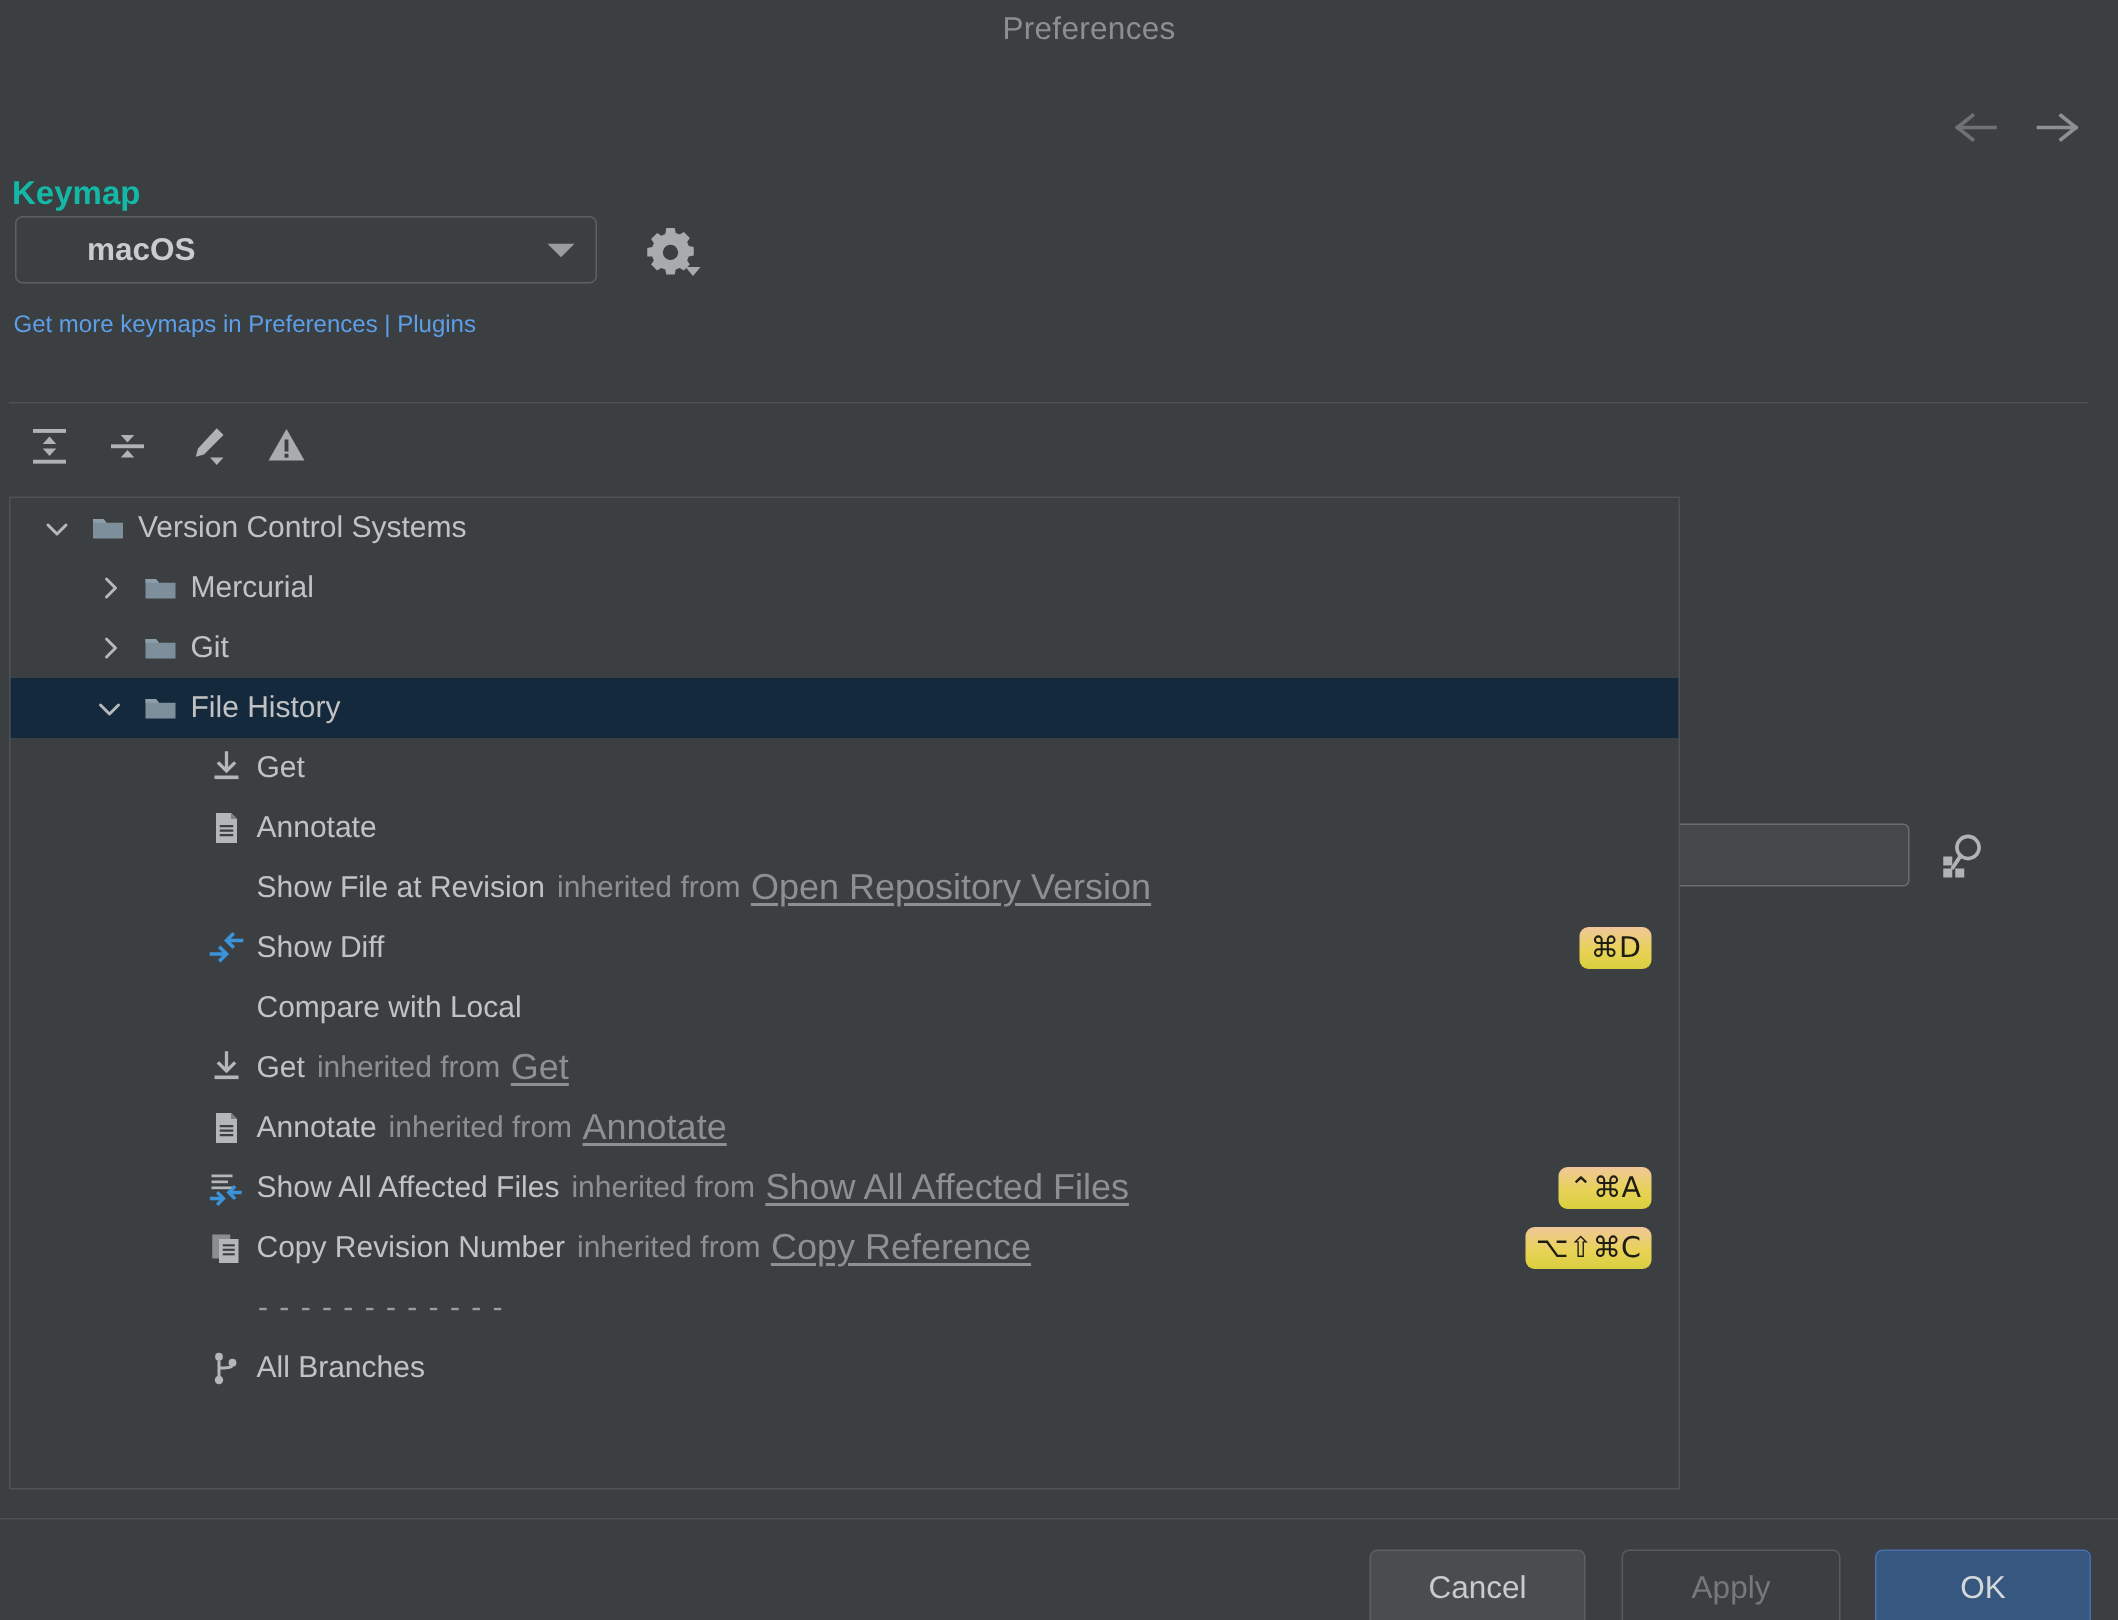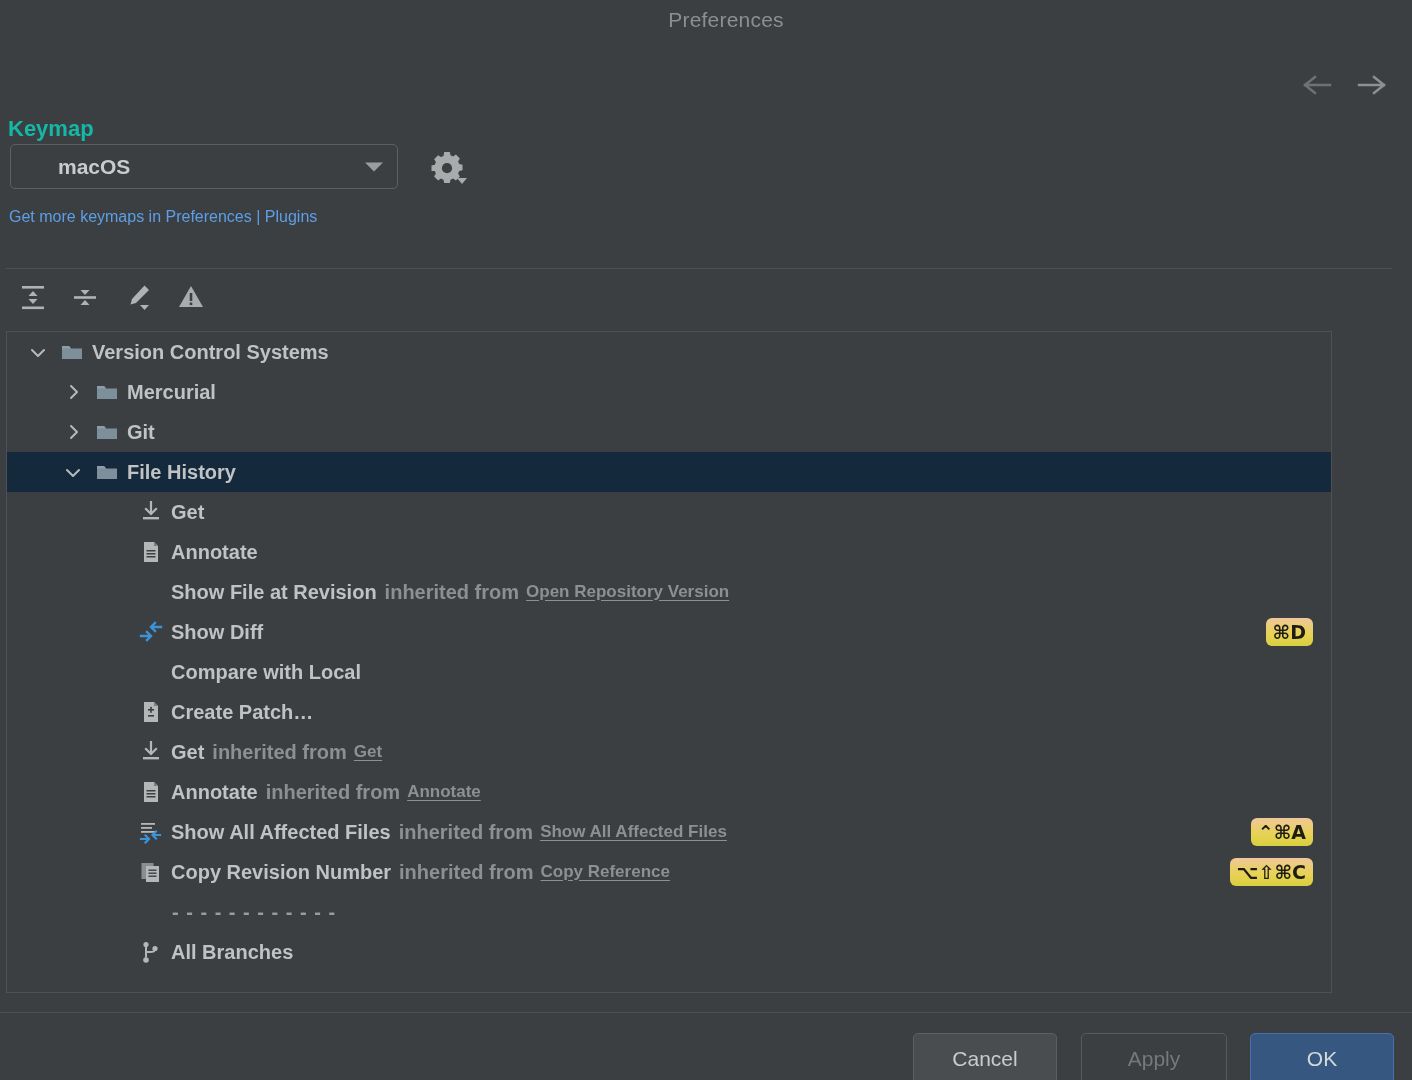"Version Control Systems" #tree-panel { font-weight: bold -> none; width: 1326px -> 1114px }
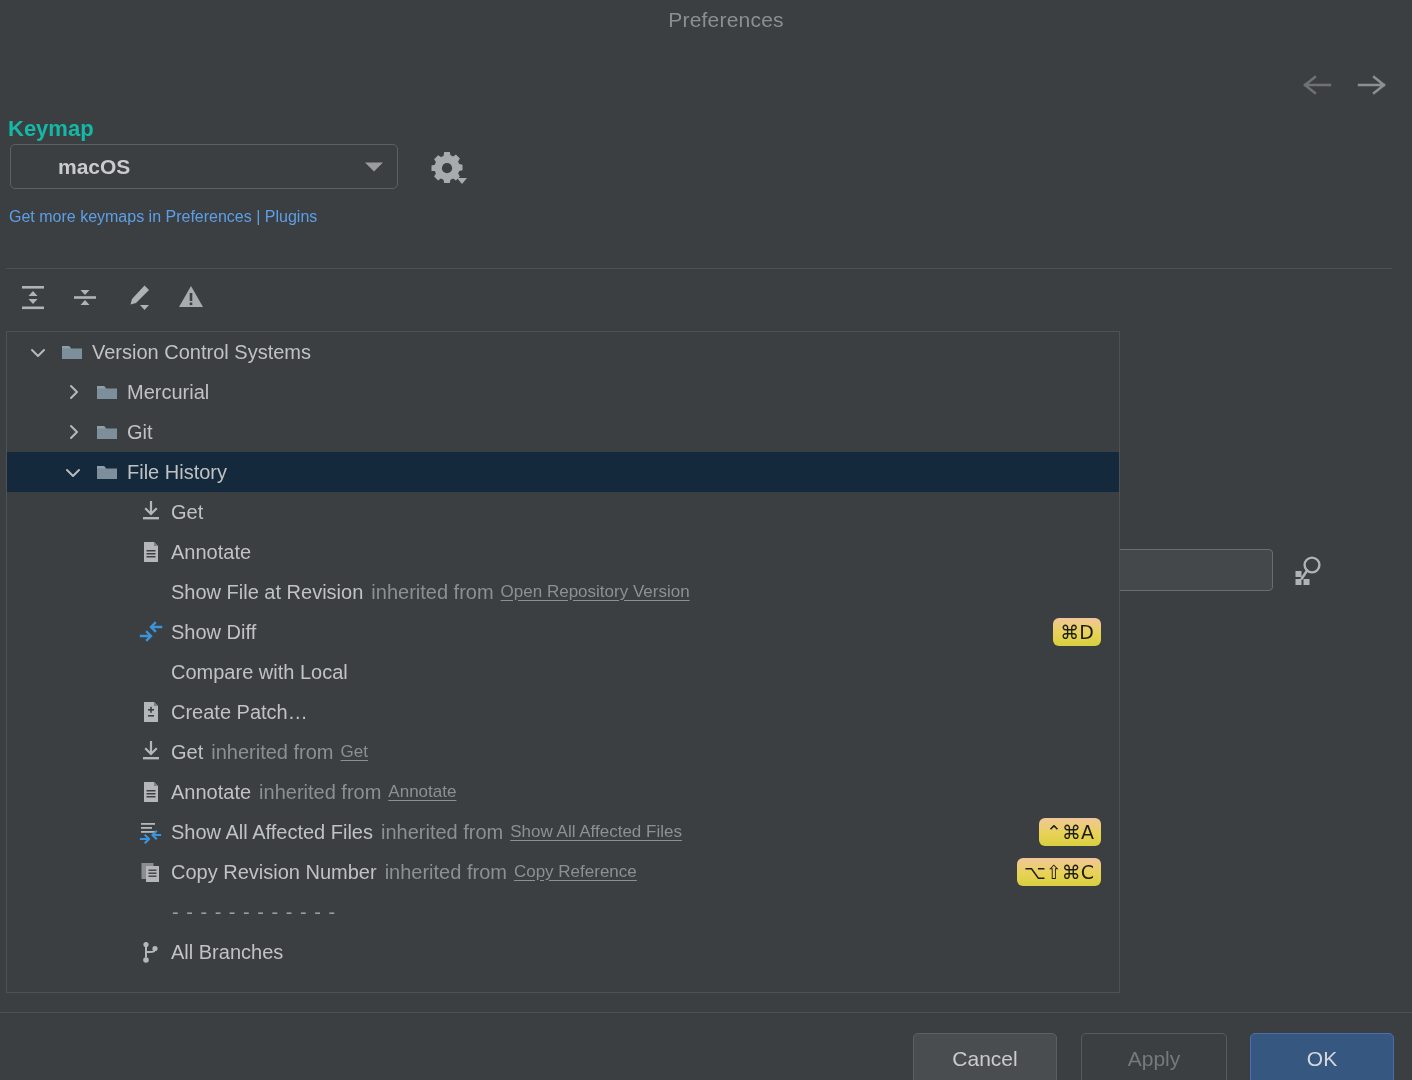"Open Repository Version" .inherit-link { font-size: 17px -> 24px }
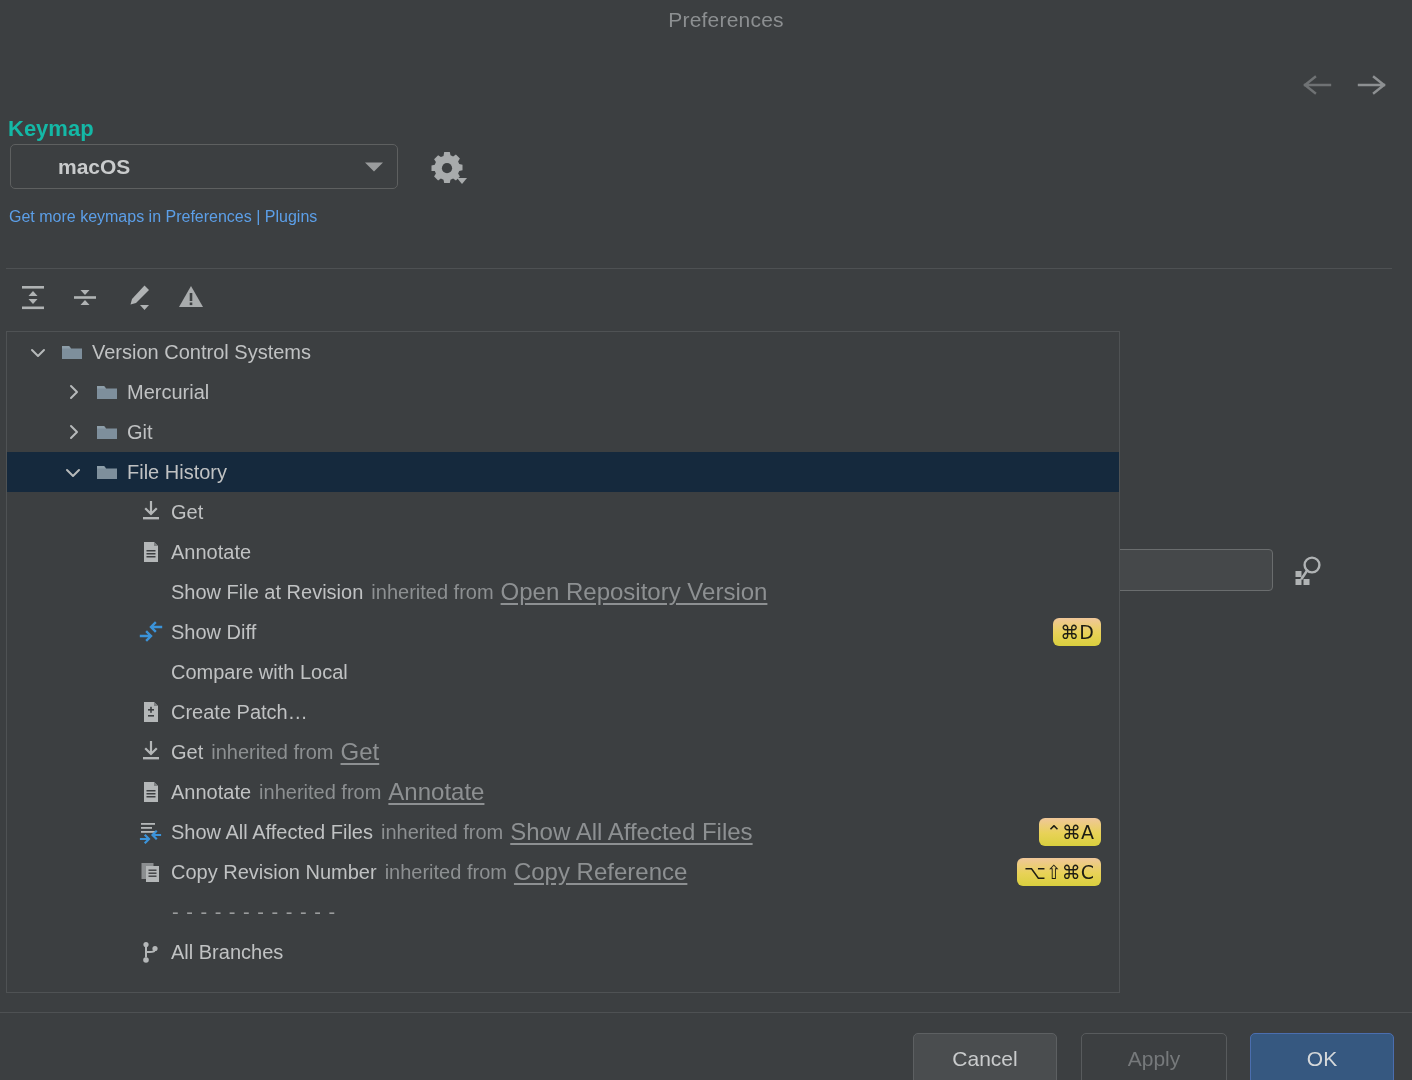"Create Patch…" div.tree-row { html: <div> <span></span> <span> <svg> <path></path> <path></path> <rect></rect> <rect></rect> <rect></rect> </svg> </span> <span>Create Patch…</span> </div> -> none }
